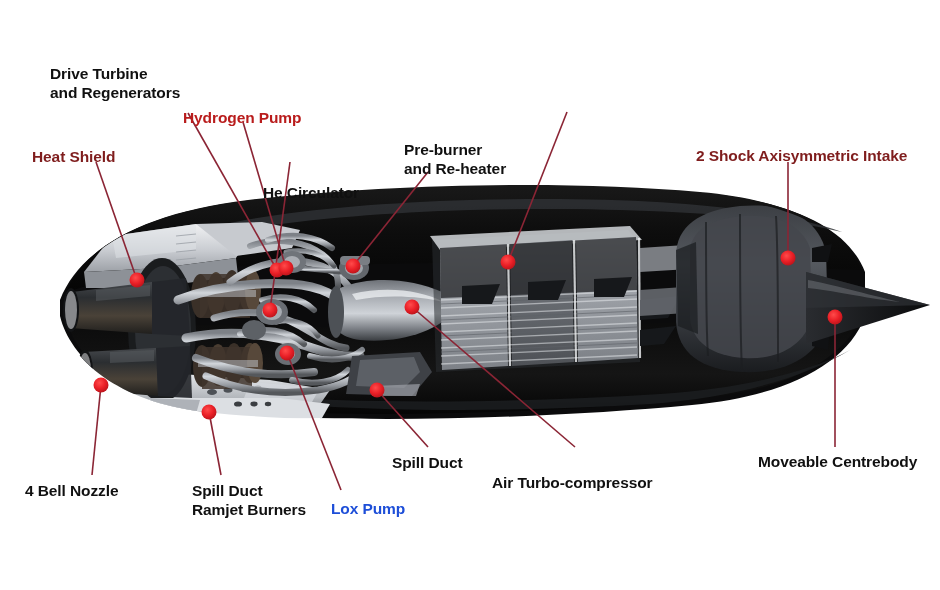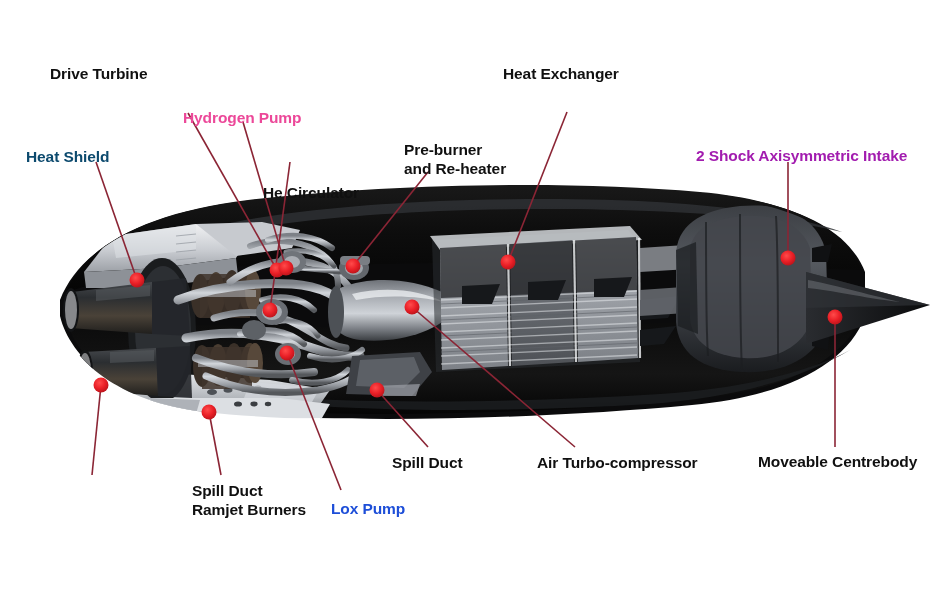"Heat Exchanger" div { html: <div>Heat Exchanger</div> -> none }
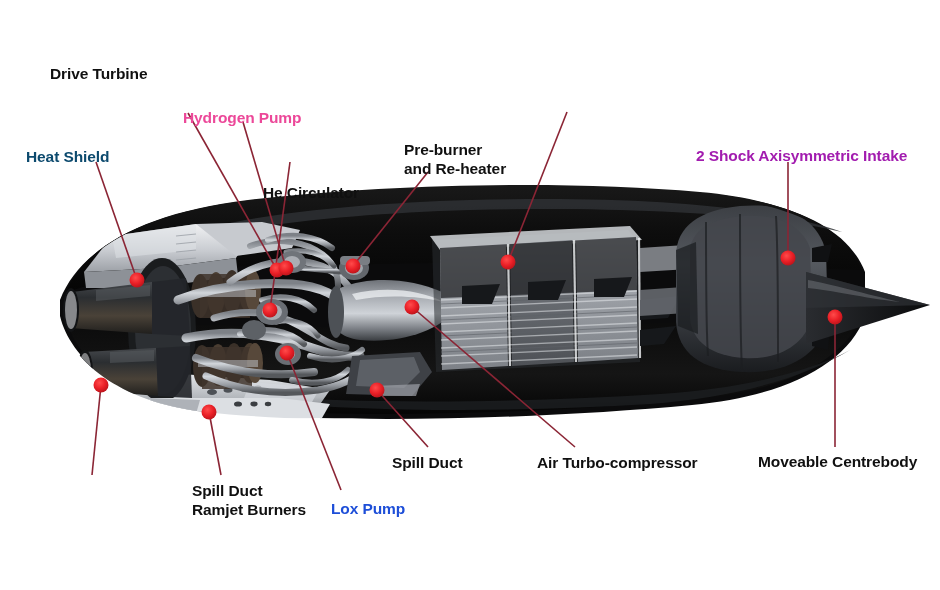"and Regenerators" div { html: none -> <div>and Regenerators</div> }
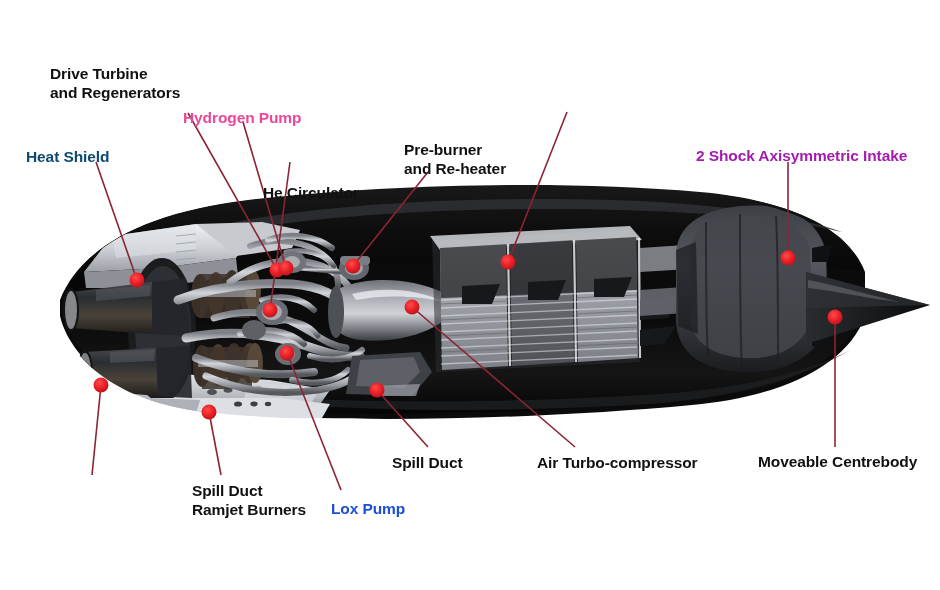"Hydrogen Pump" div.callout-label { color: #ec4899 -> #b91c1c }
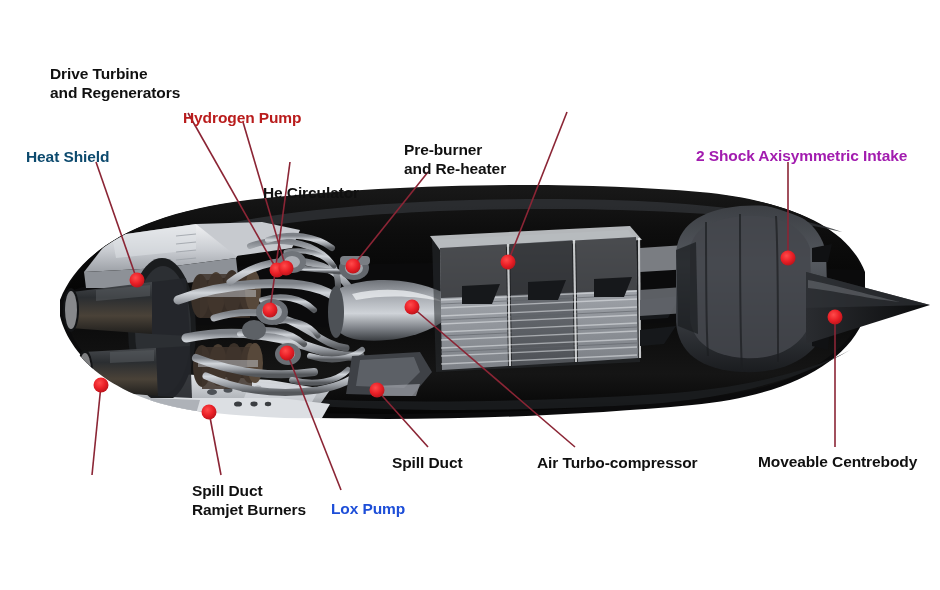"Heat Shield" div.callout-label { color: #0c4a6e -> #7f1d1d; left: 26px -> 32px }
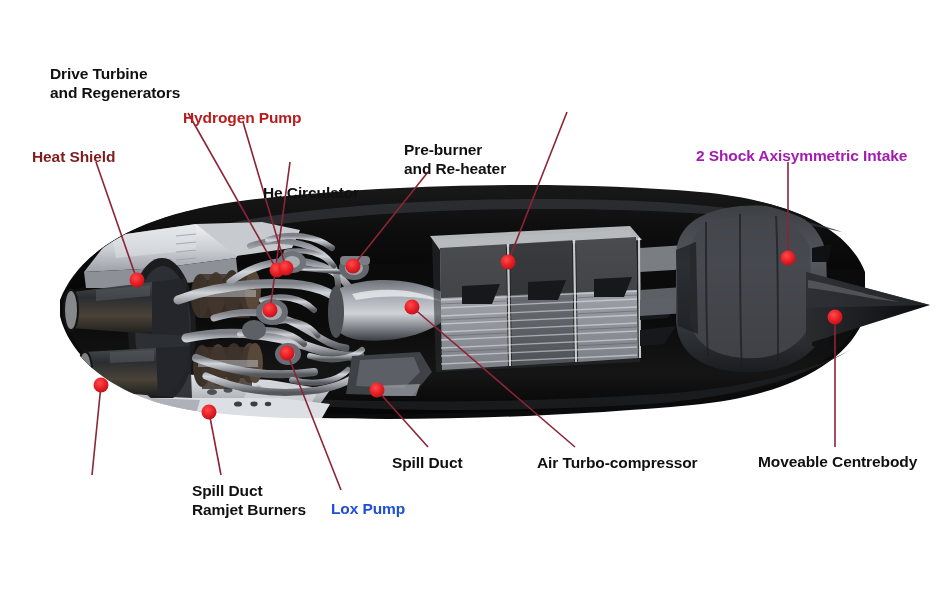"2 Shock Axisymmetric Intake" div.callout-label { color: #a21caf -> #7f1d1d }
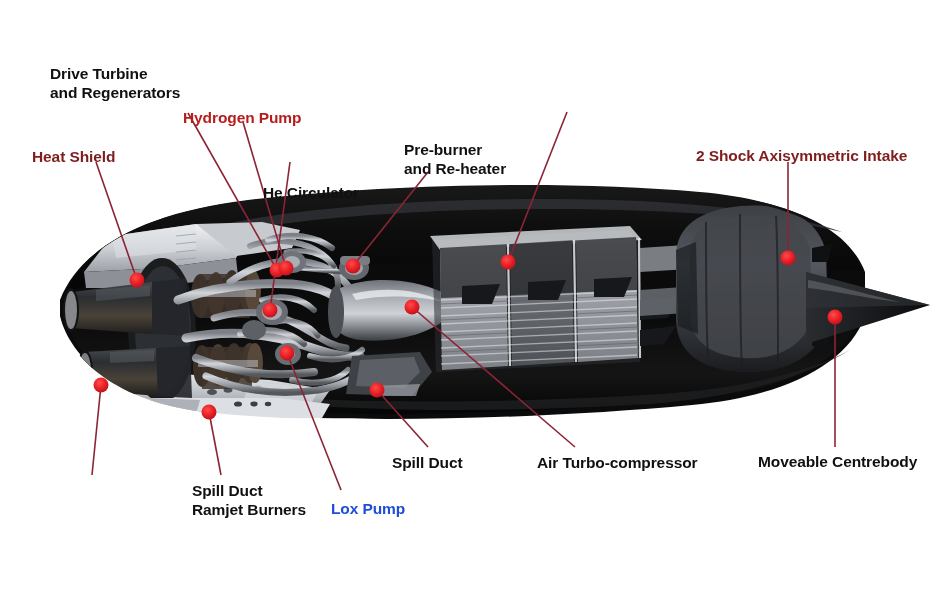"4 Bell Nozzle" div { html: none -> <div>4 Bell Nozzle</div> }
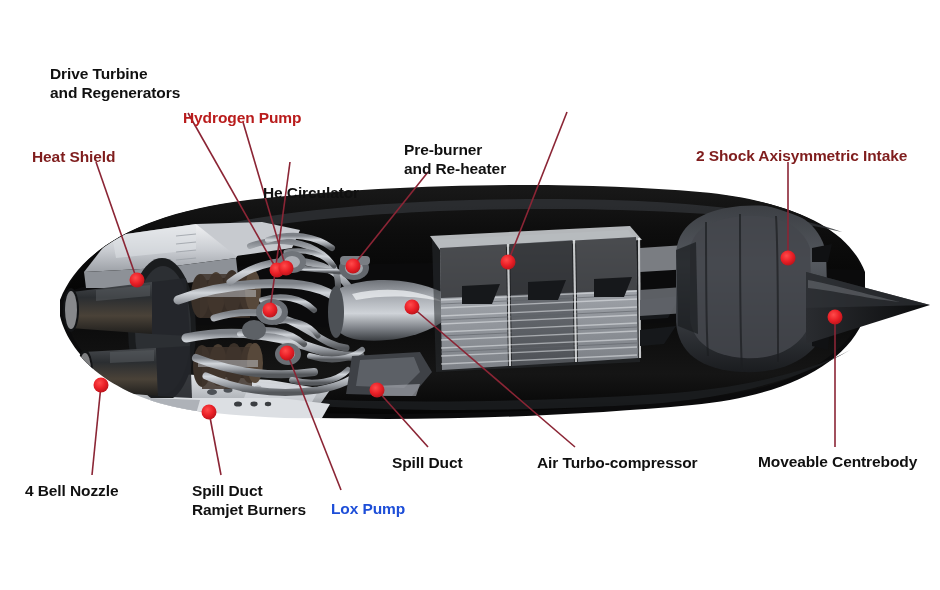"Air Turbo-compressor" div.callout-label { margin-left: 45px -> none; top: 453px -> 473px }
